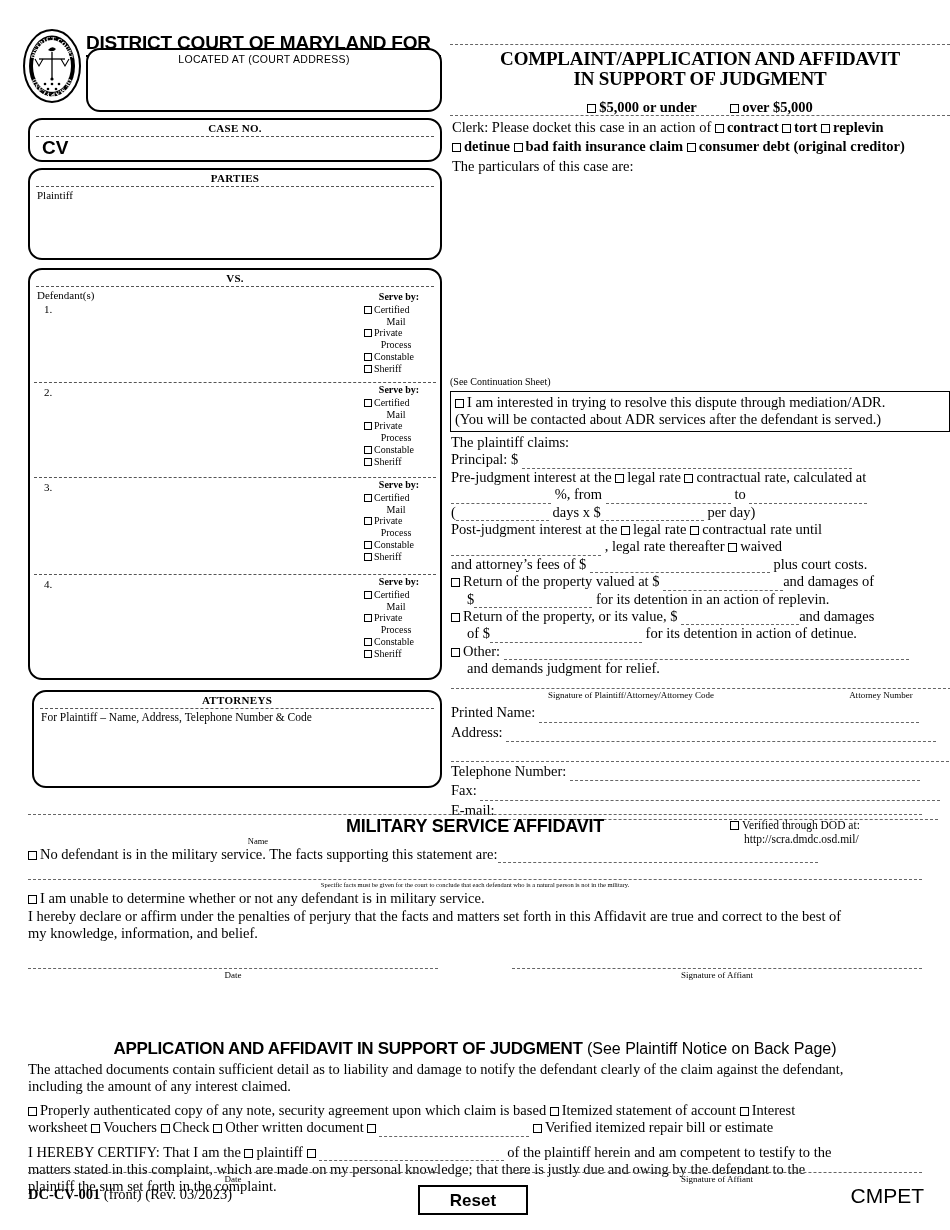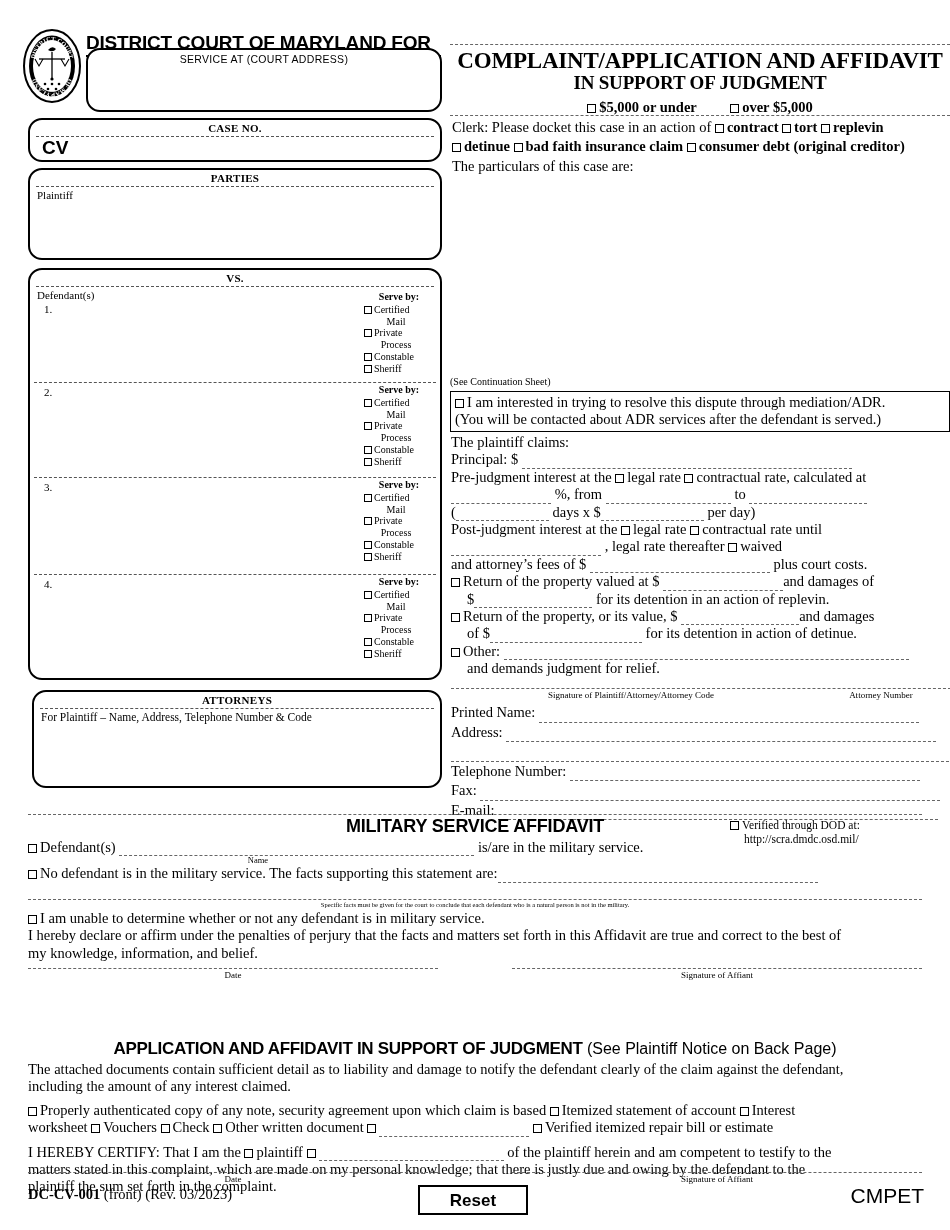"SERVICE AT (COURT ADDRESS)" div.boxhdr { text: SERVICE -> LOCATED }
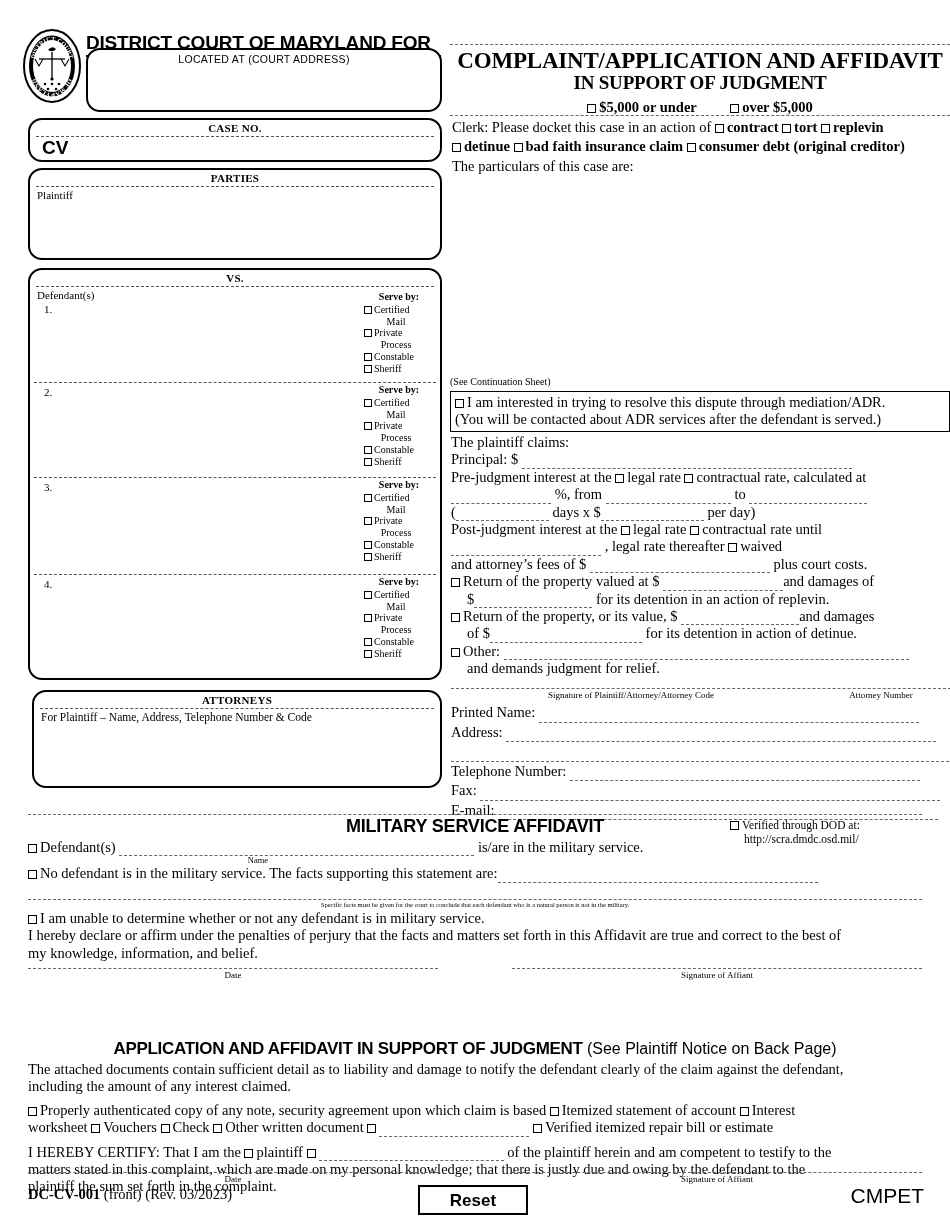"COMPLAINT/APPLICATION AND AFFIDAVIT" div { font-size: 23px -> 19px }
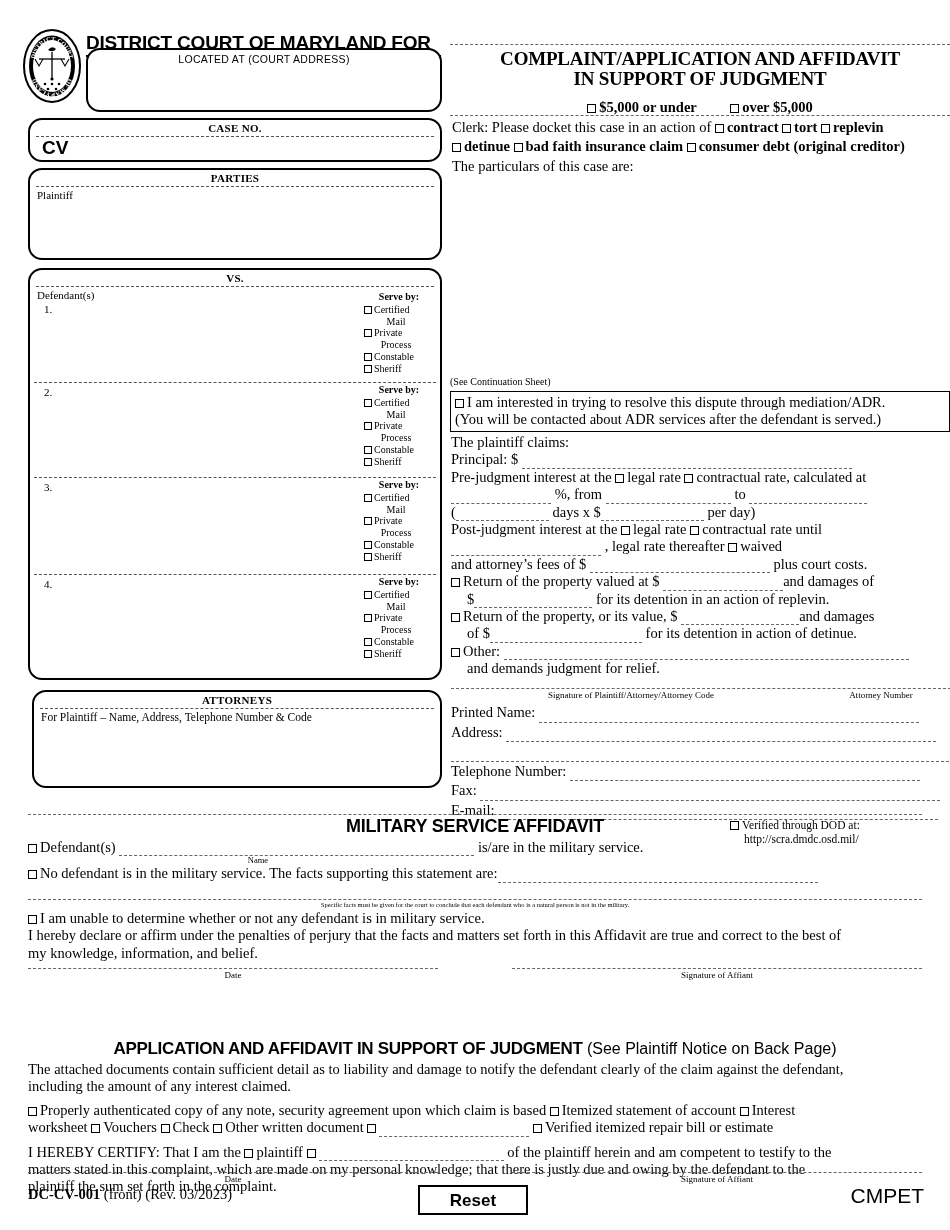"Defendant(s) is/are in the military" div.body-txt { html: <div> <span></span><span>Defendant(s)</span> <span></span> <span>is/are in the military service.</span> </div> -> none }
